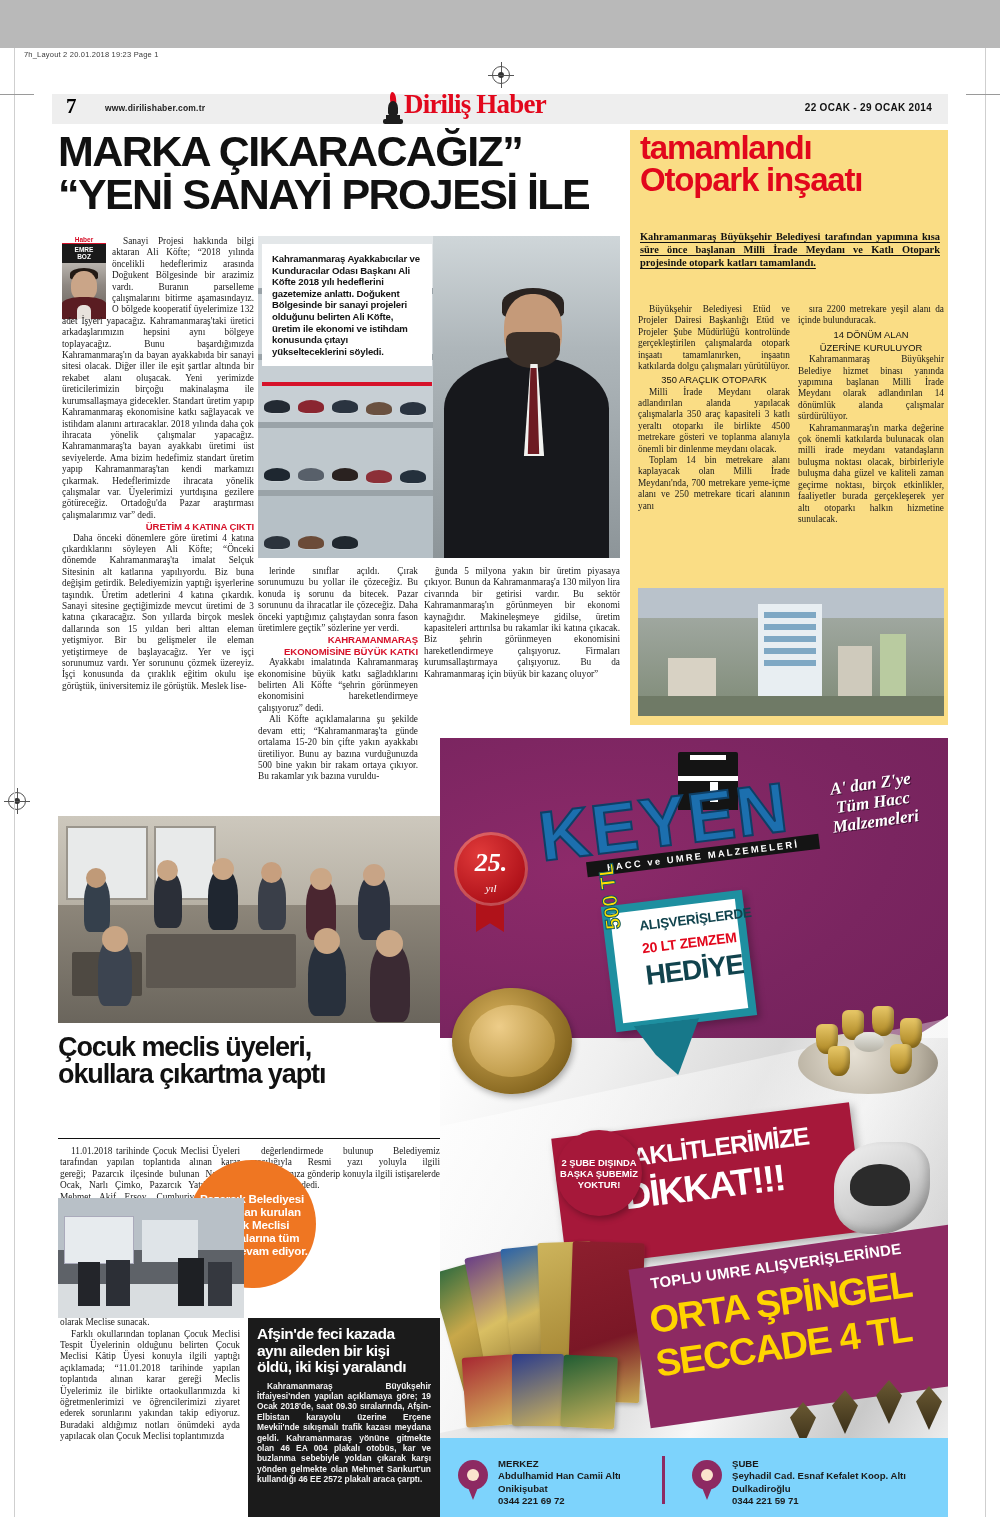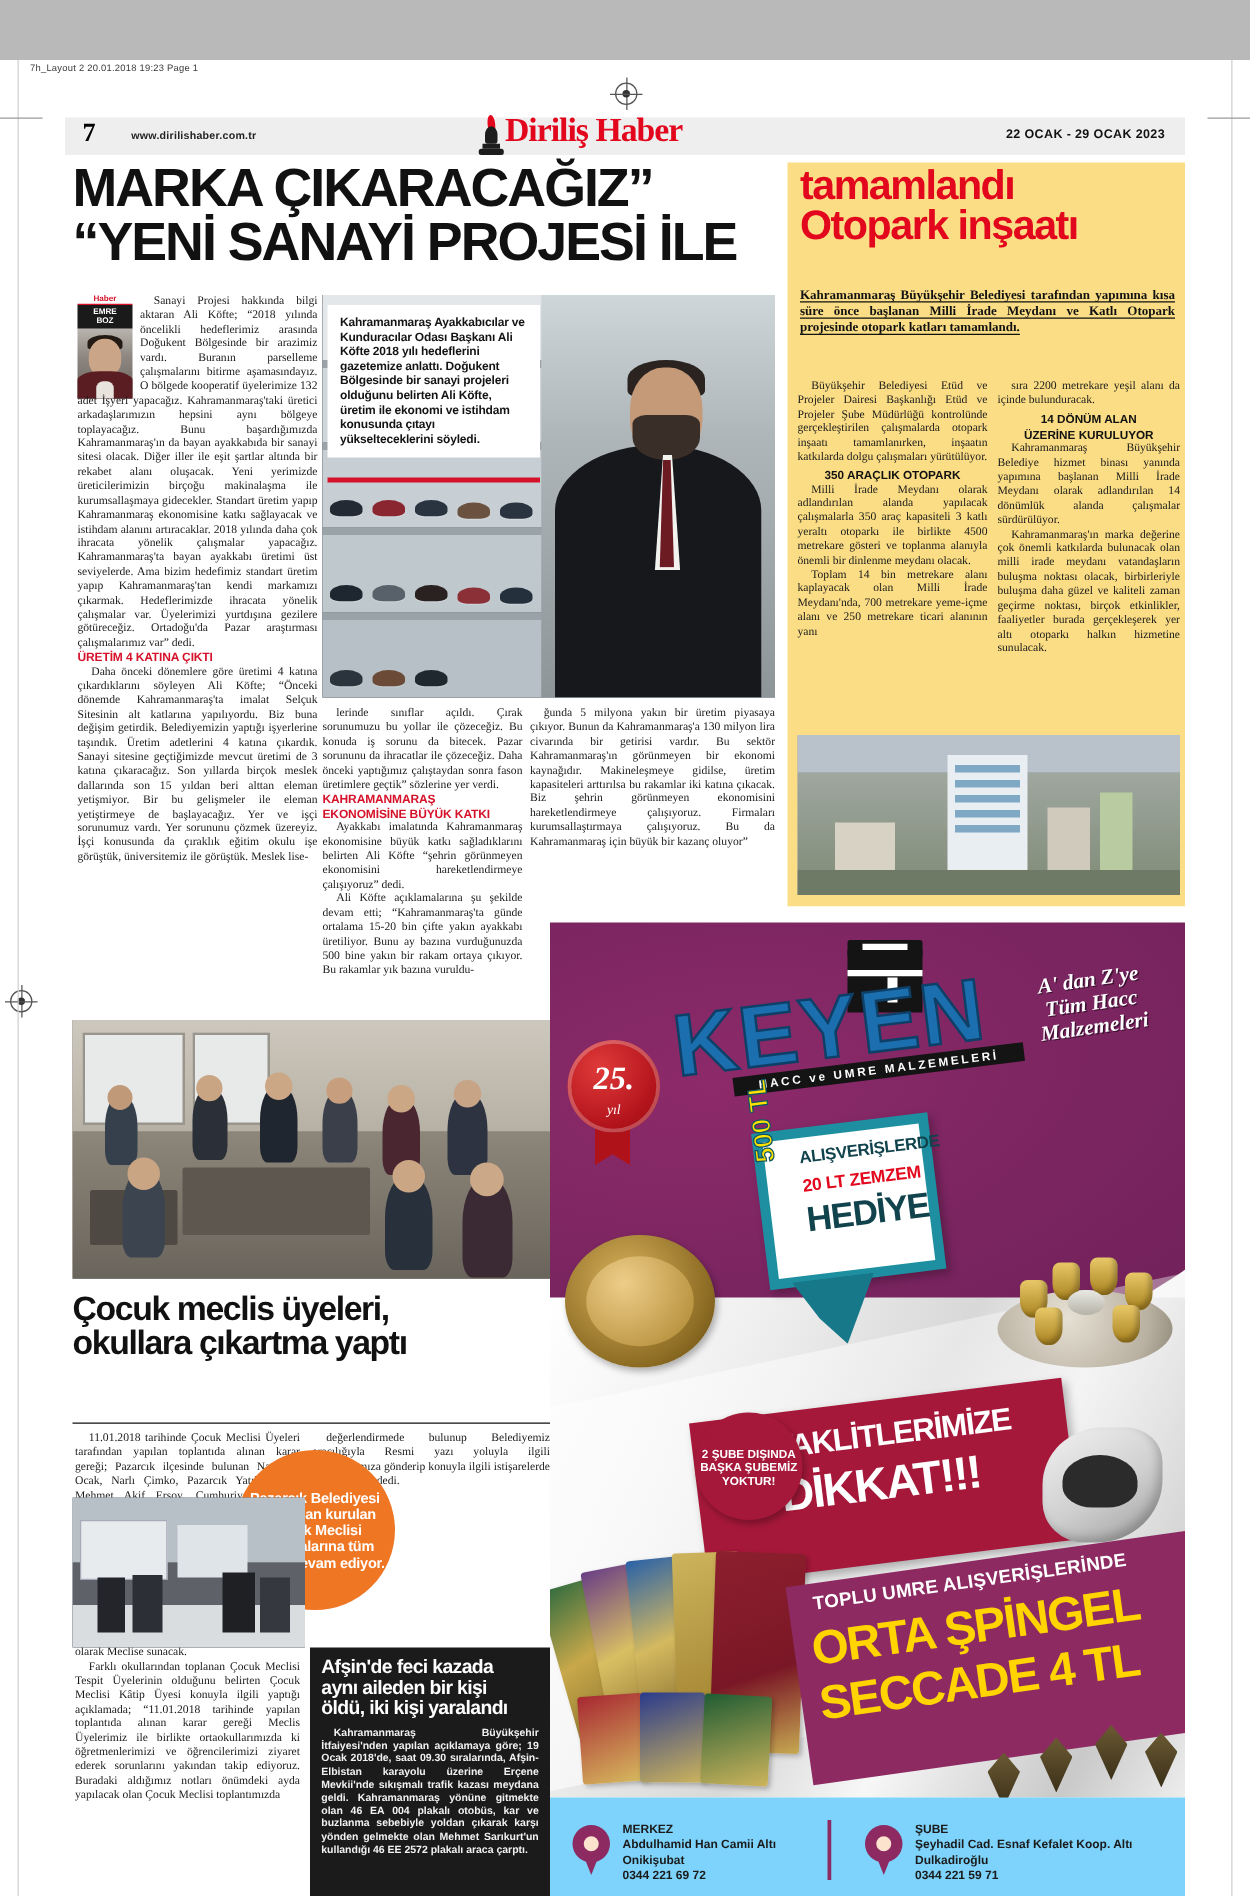"22 OCAK - 29 OCAK" div.dateline { text: 2023 -> 2014 }
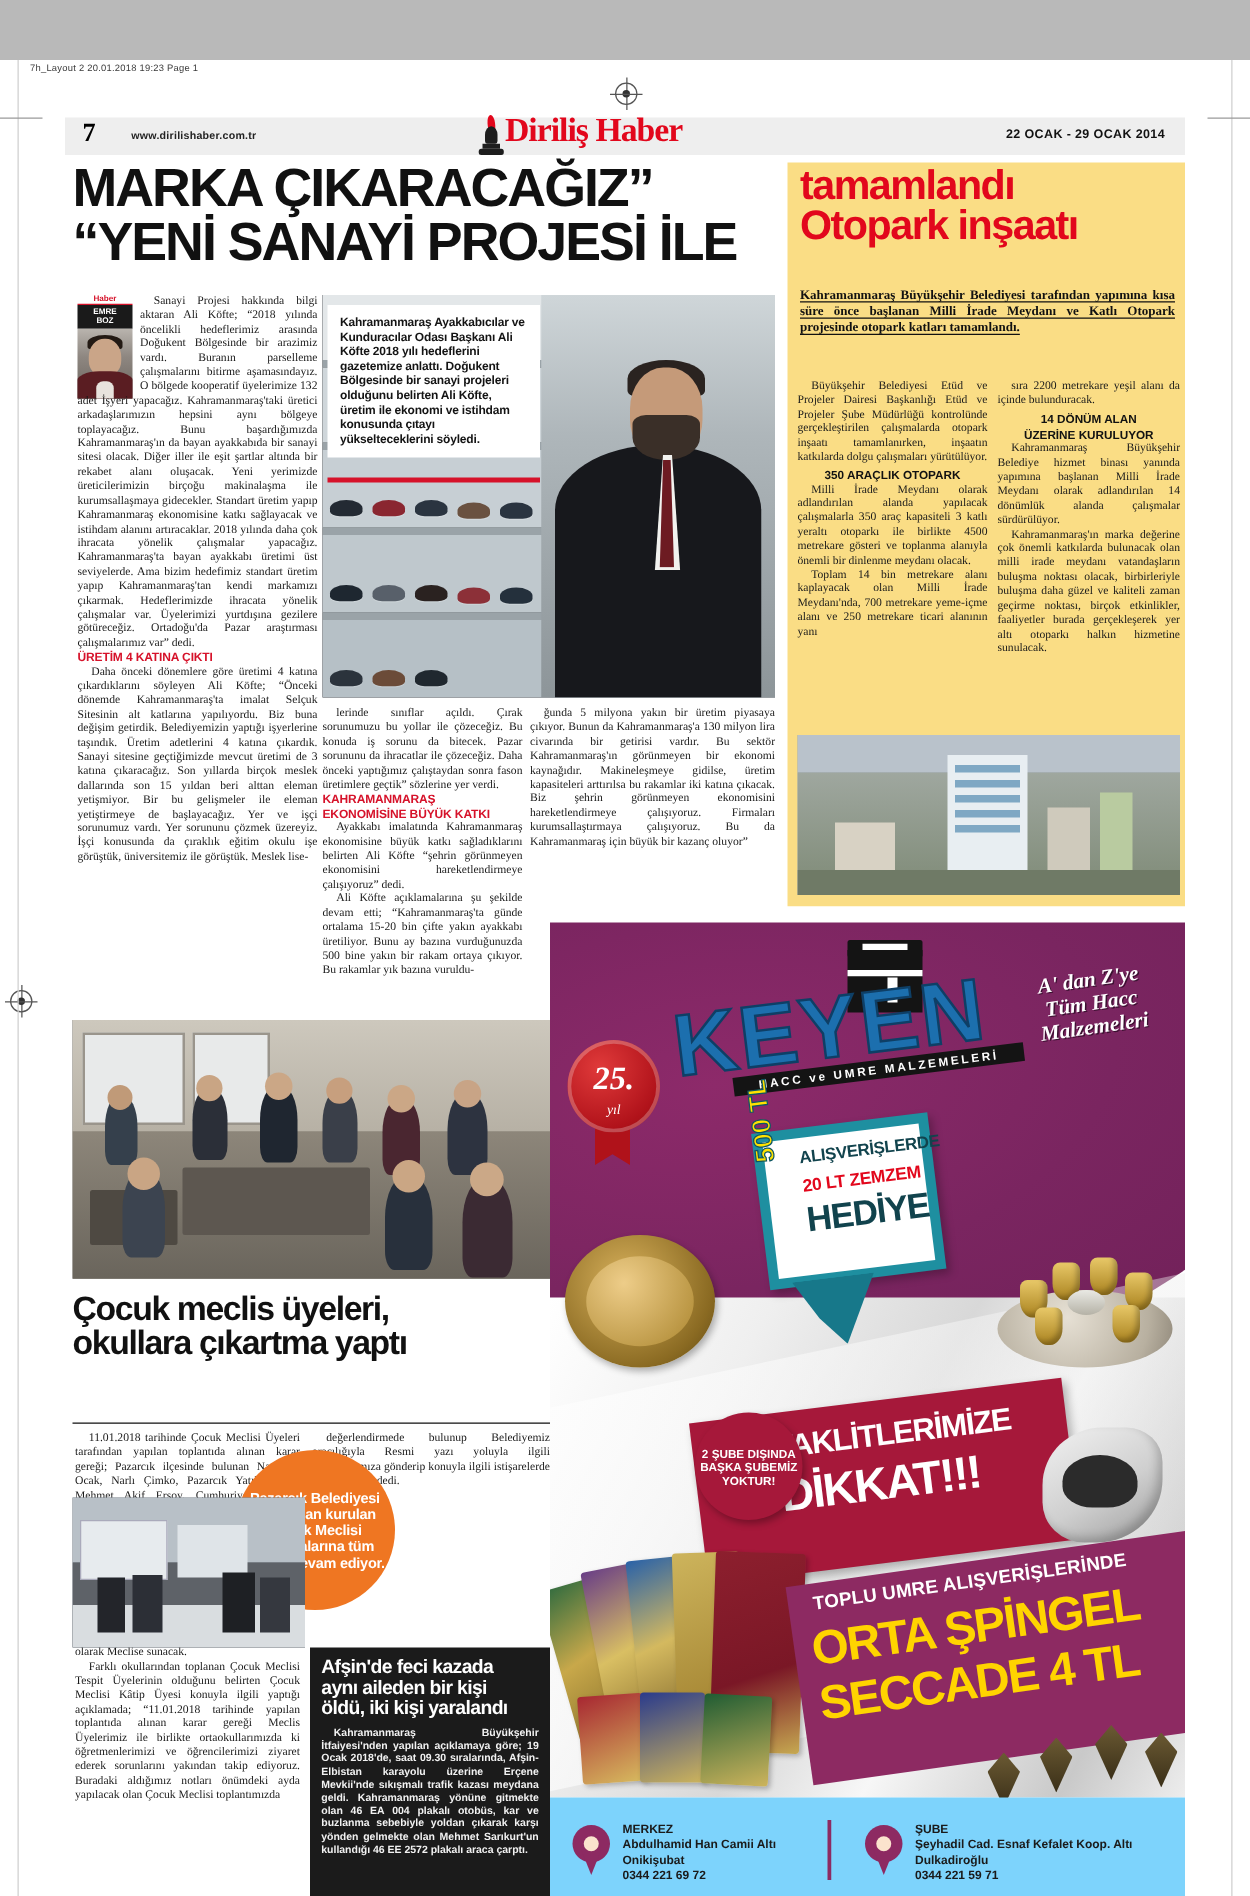"14 DÖNÜM ALAN" .ycol .ysub { font-weight: bold -> normal }
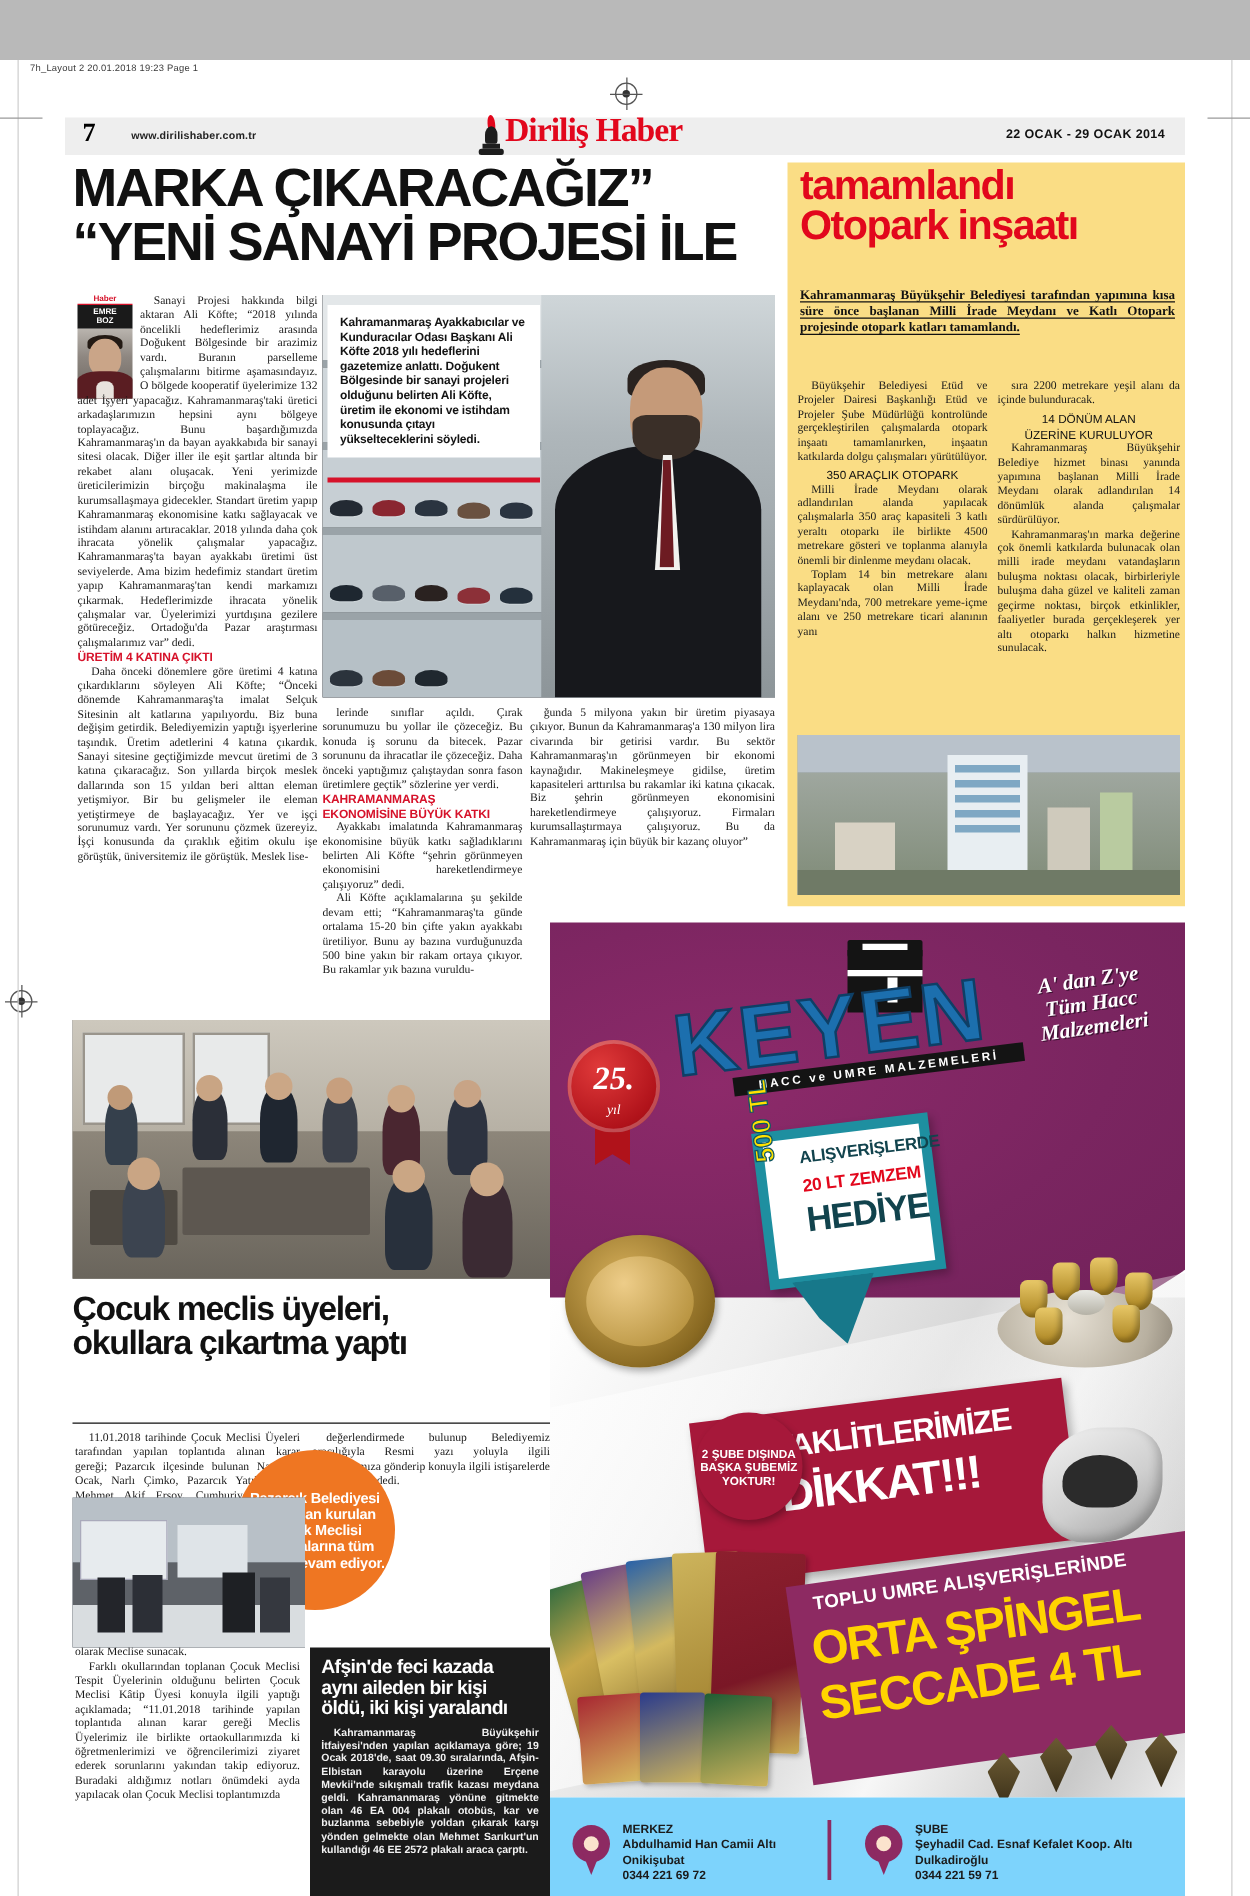"ÜRETİM 4 KATINA ÇIKTI" .subhead { text-align: left -> right }
